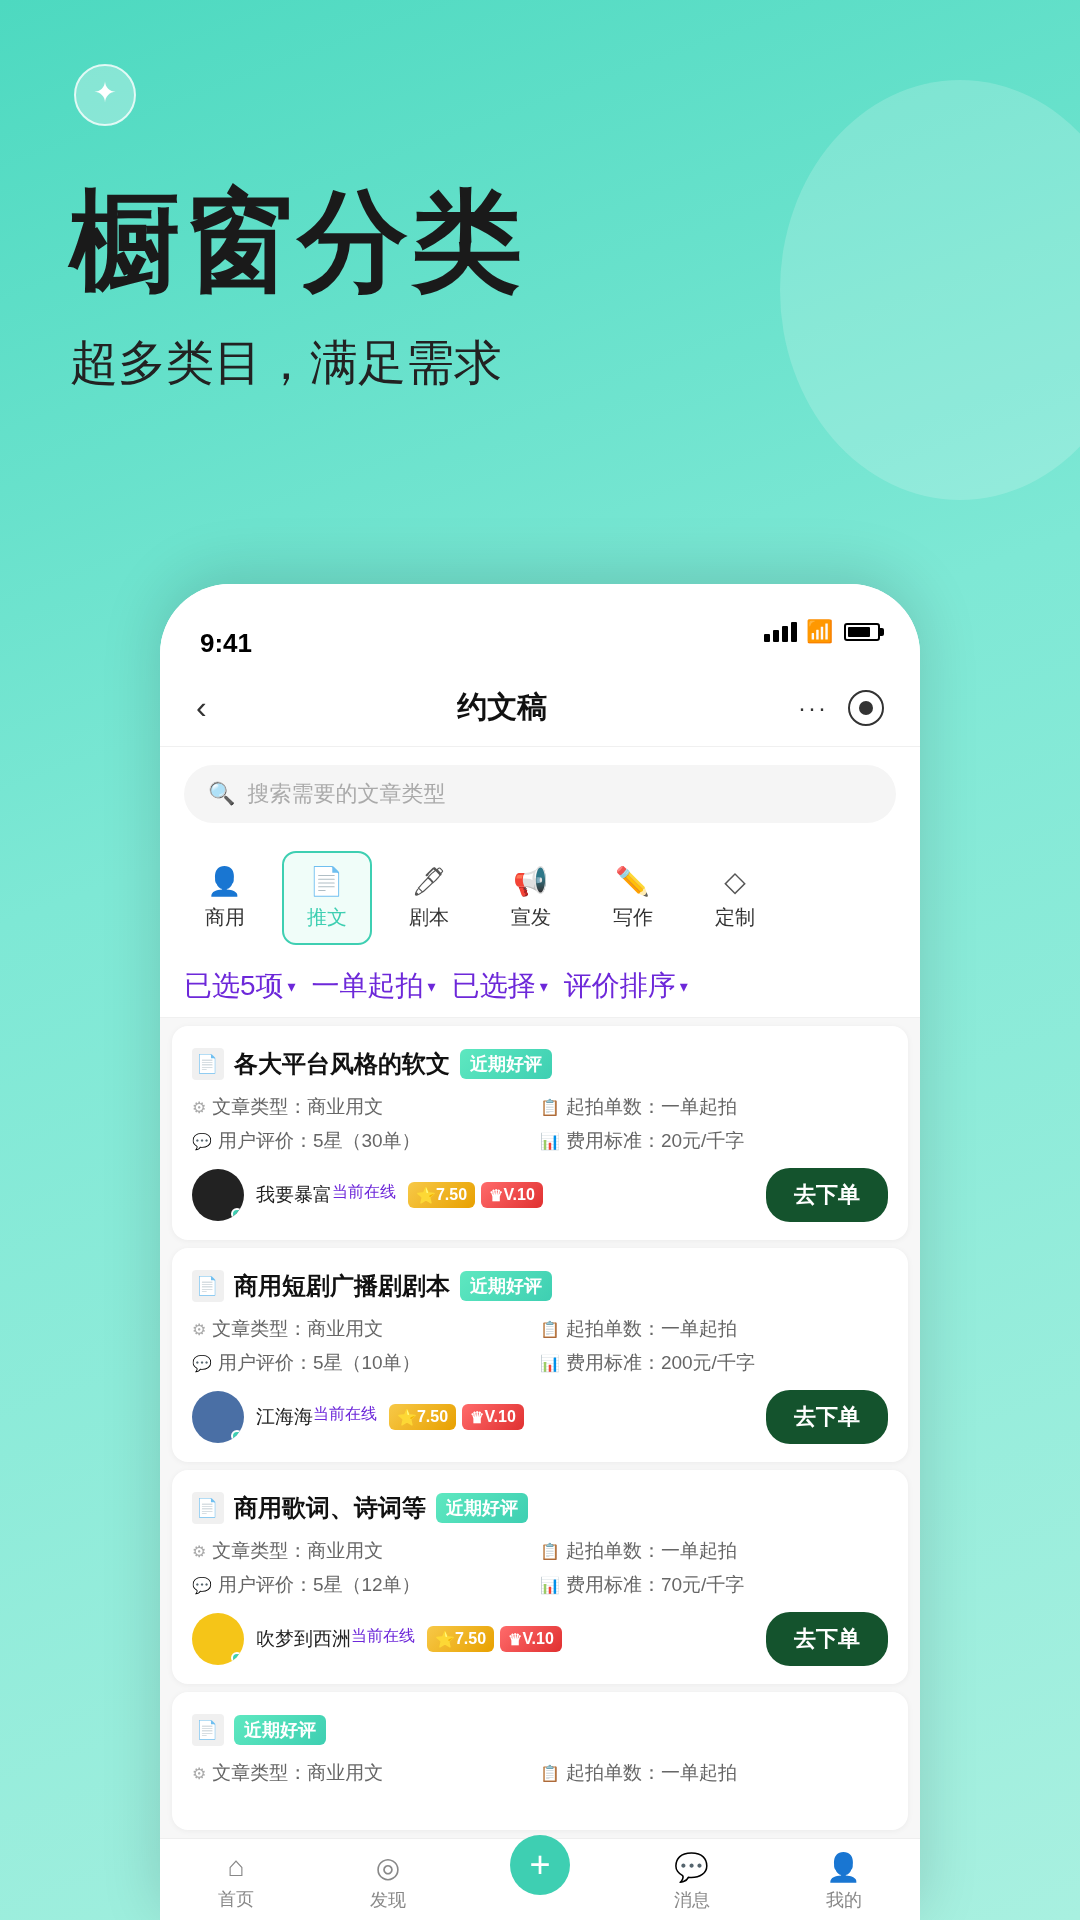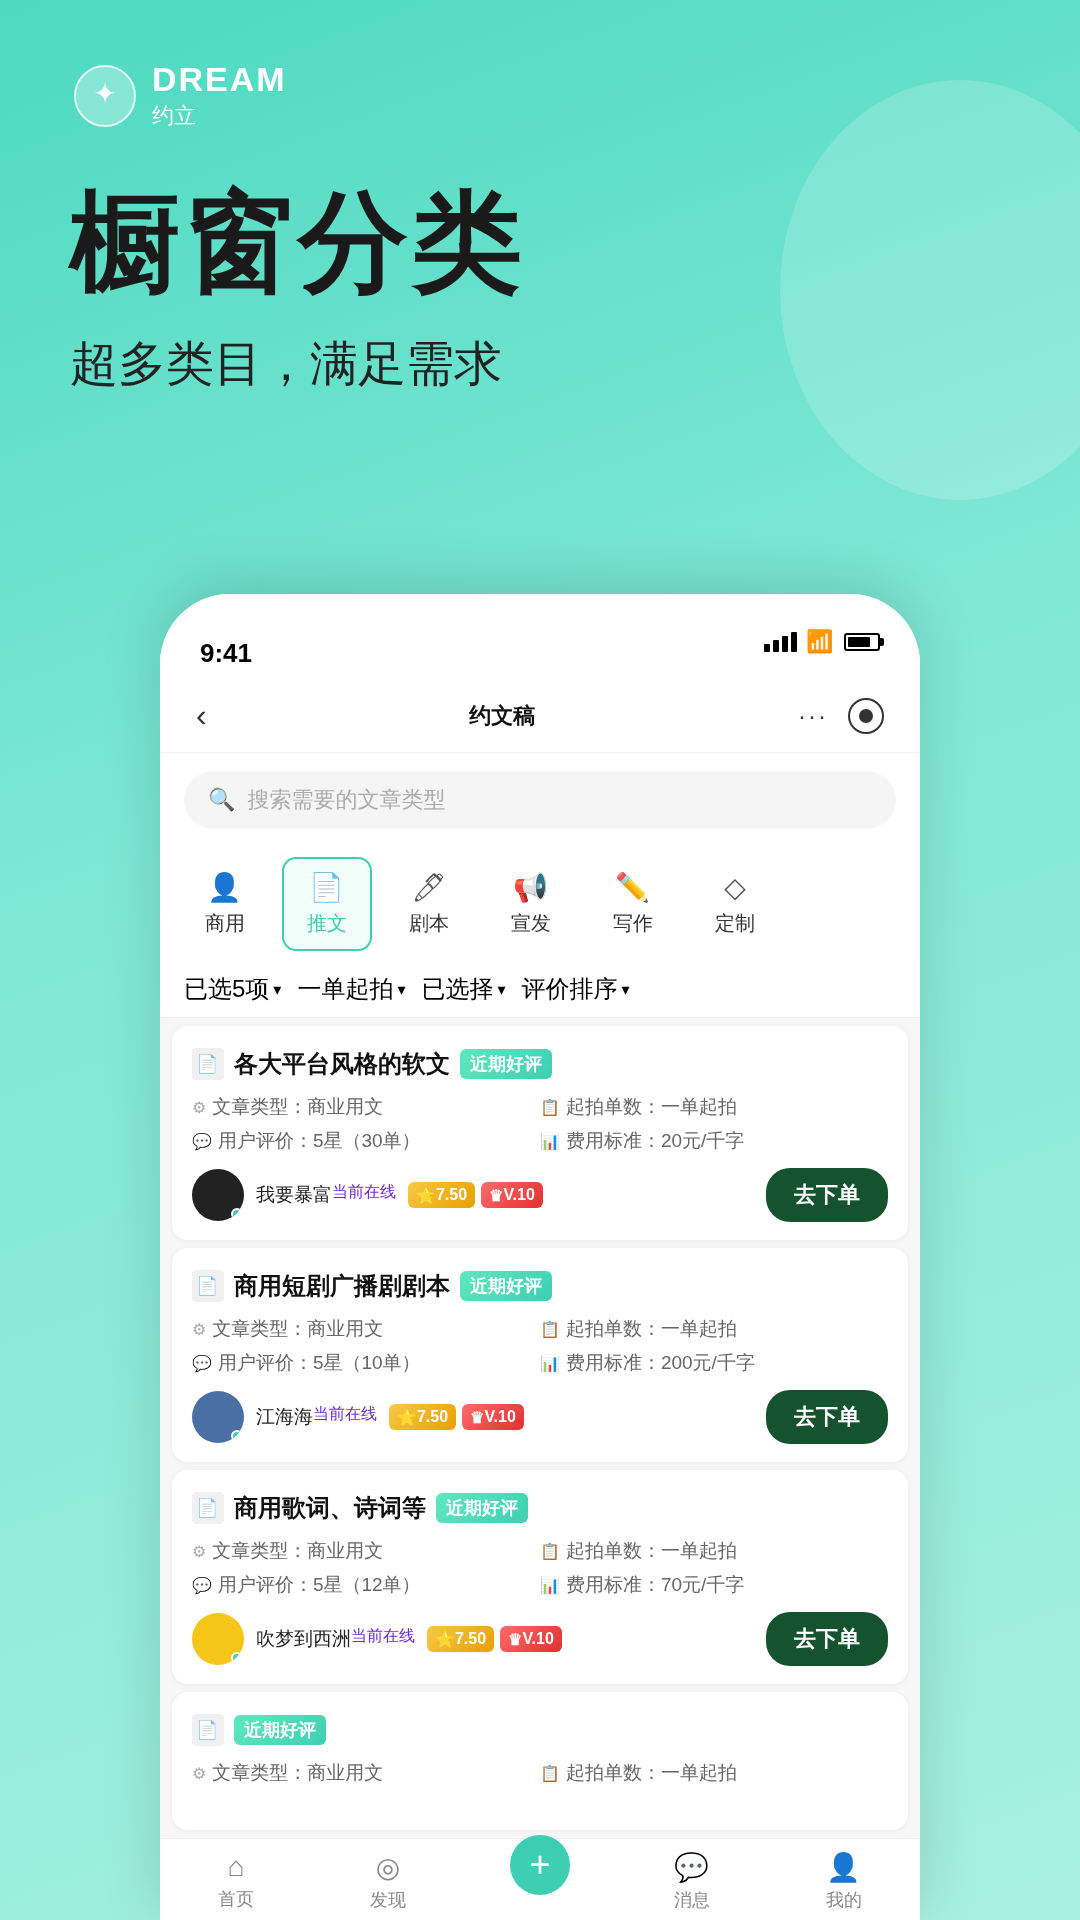"DREAM" div.logo-text { html: <div> <span>DREAM</span> <span>约立</span> </div> -> none }
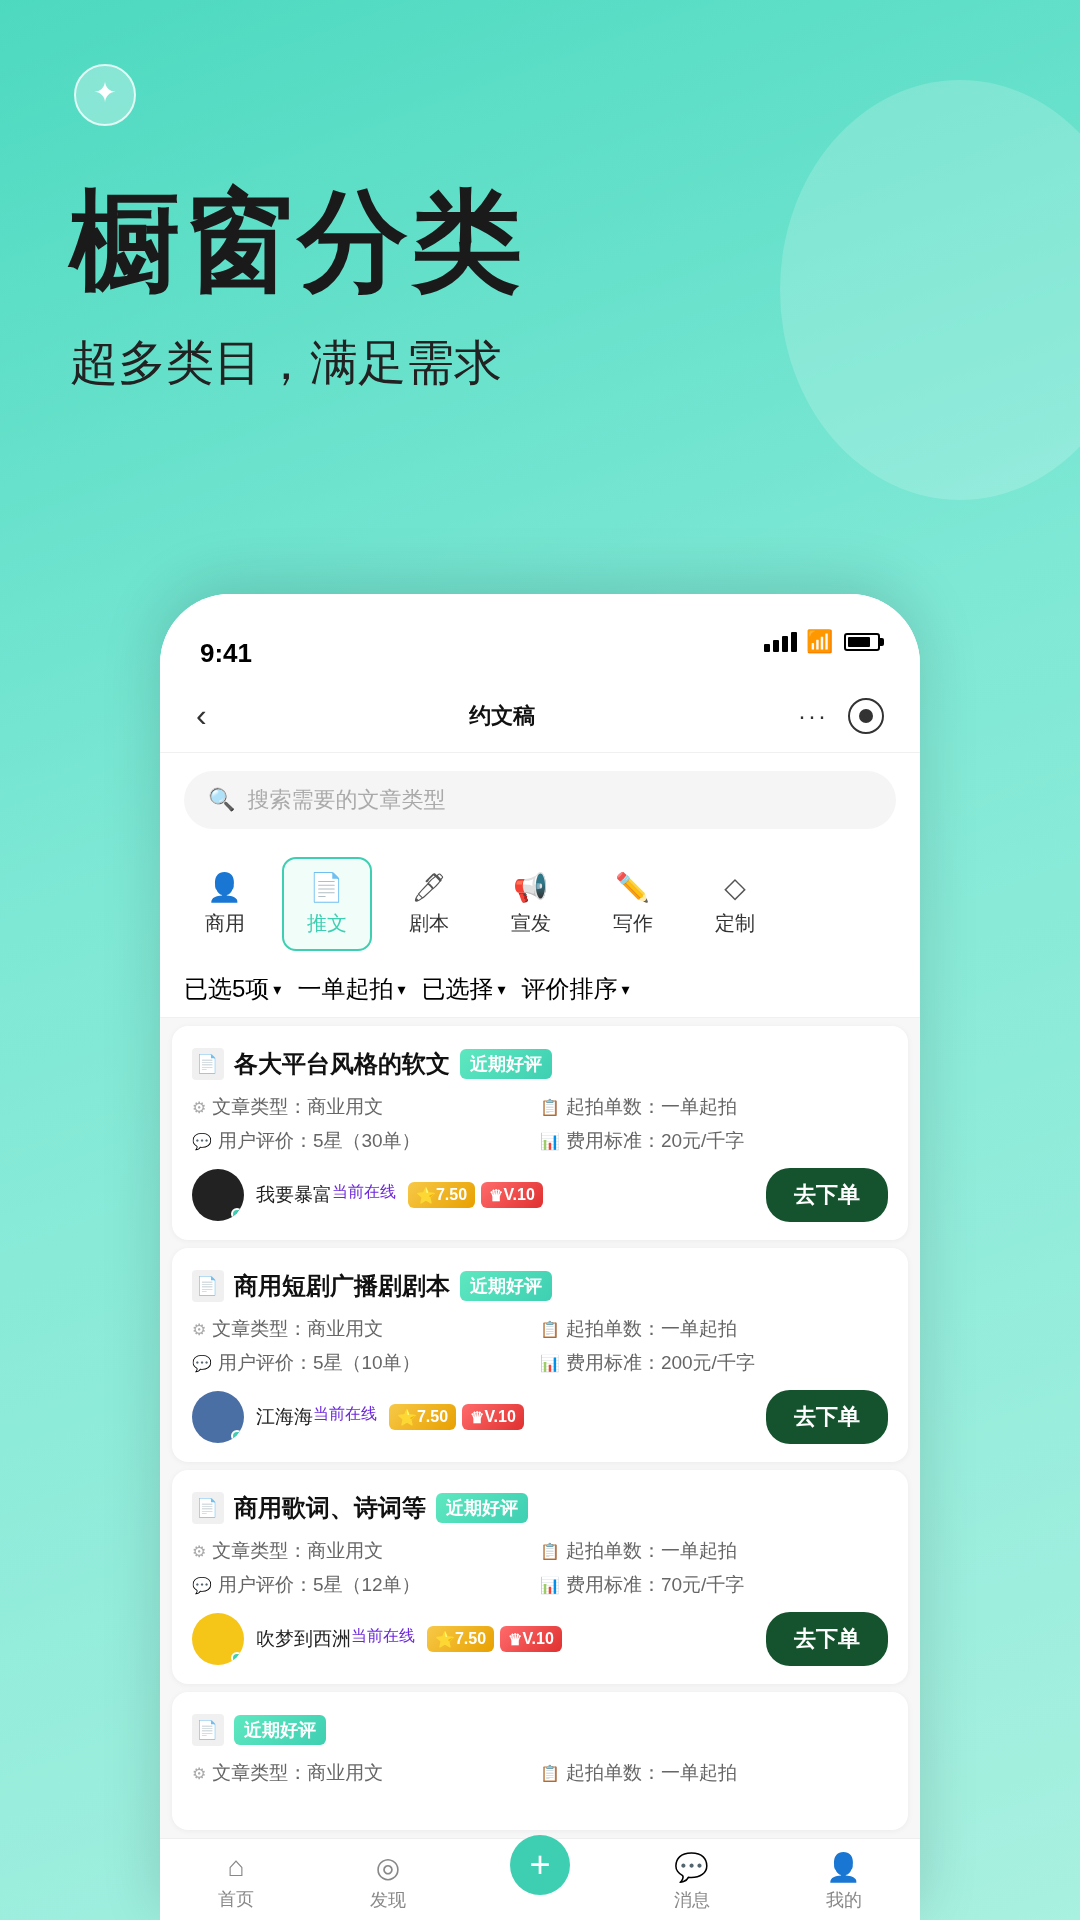"约文稿" .nav-title { font-size: 22px -> 30px }
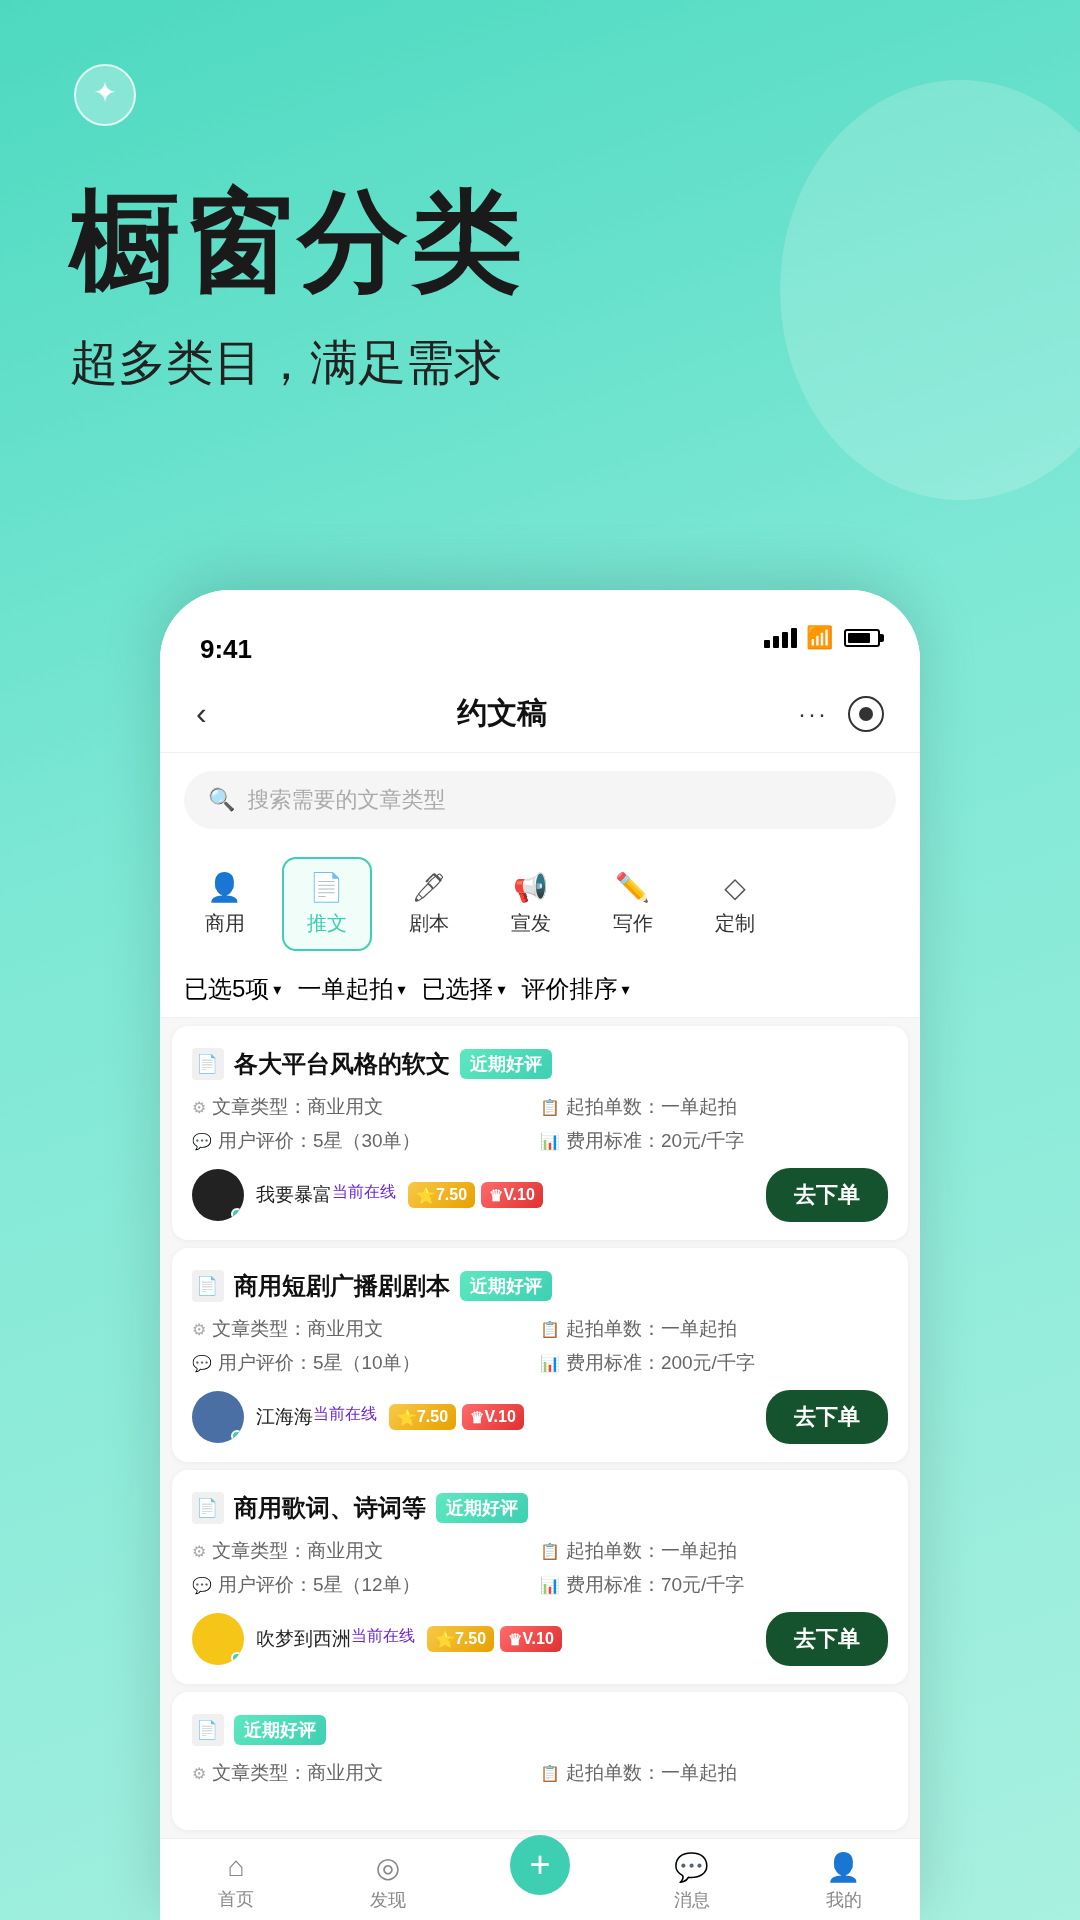"已选5项" .filter-chip { color: #000000 -> #6d28d9; font-size: 24px -> 28px }
